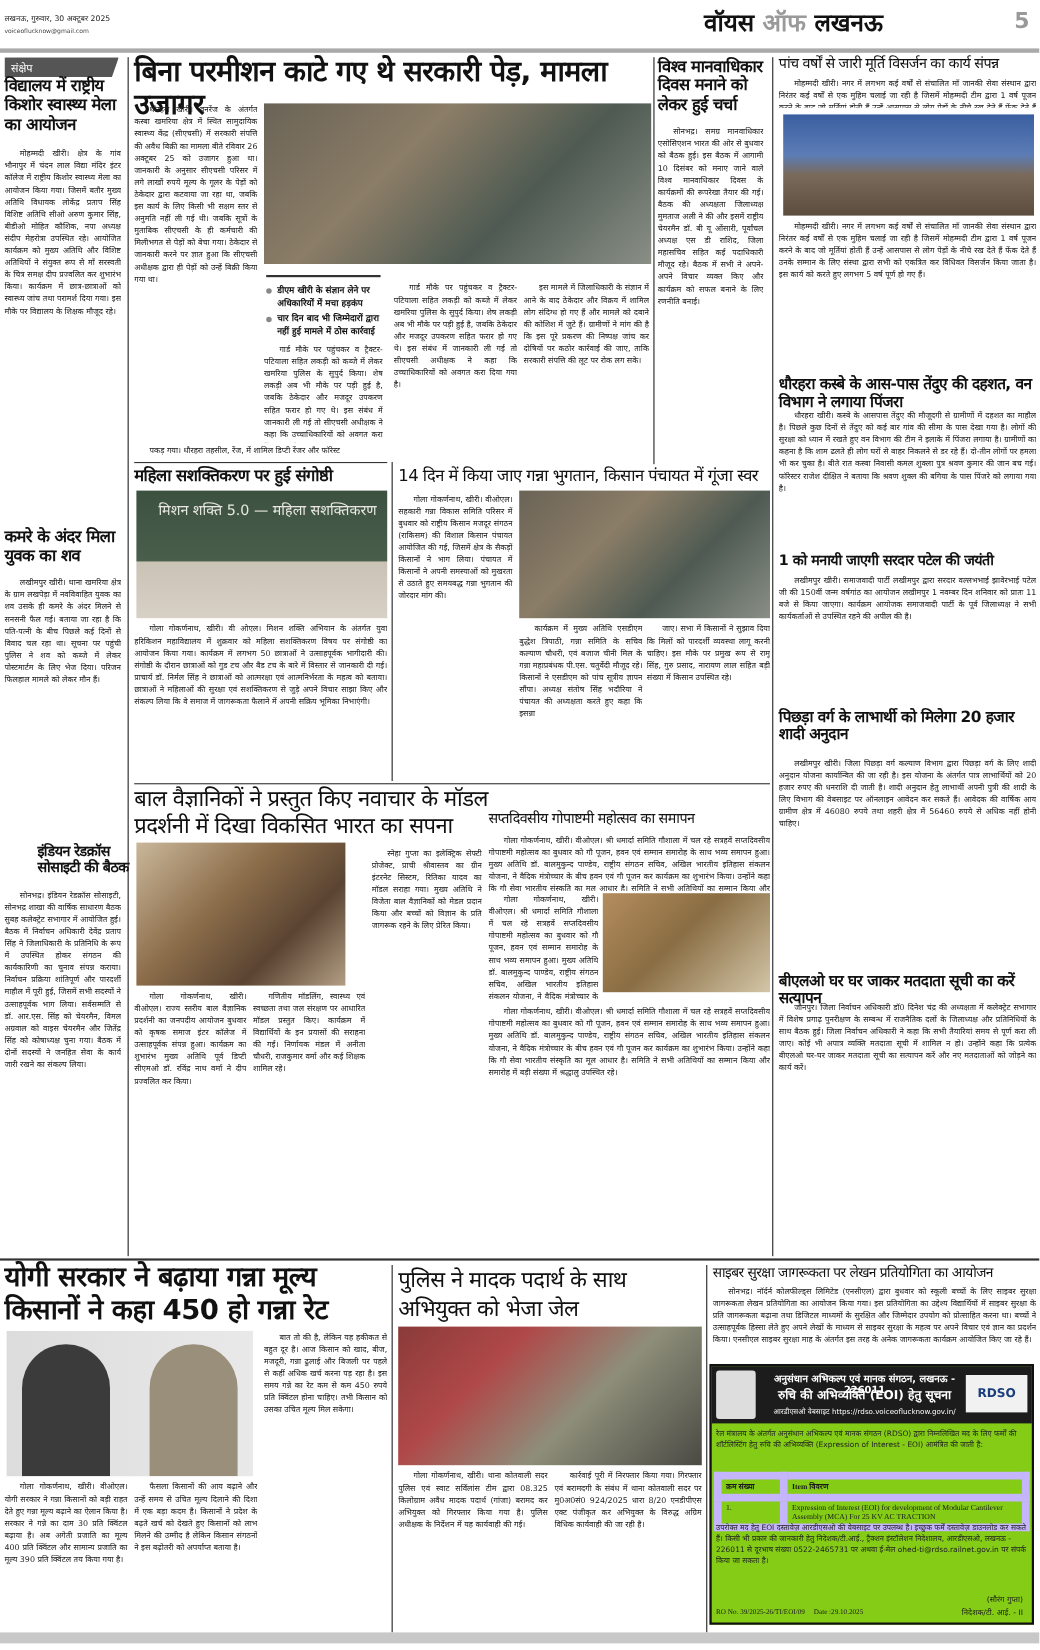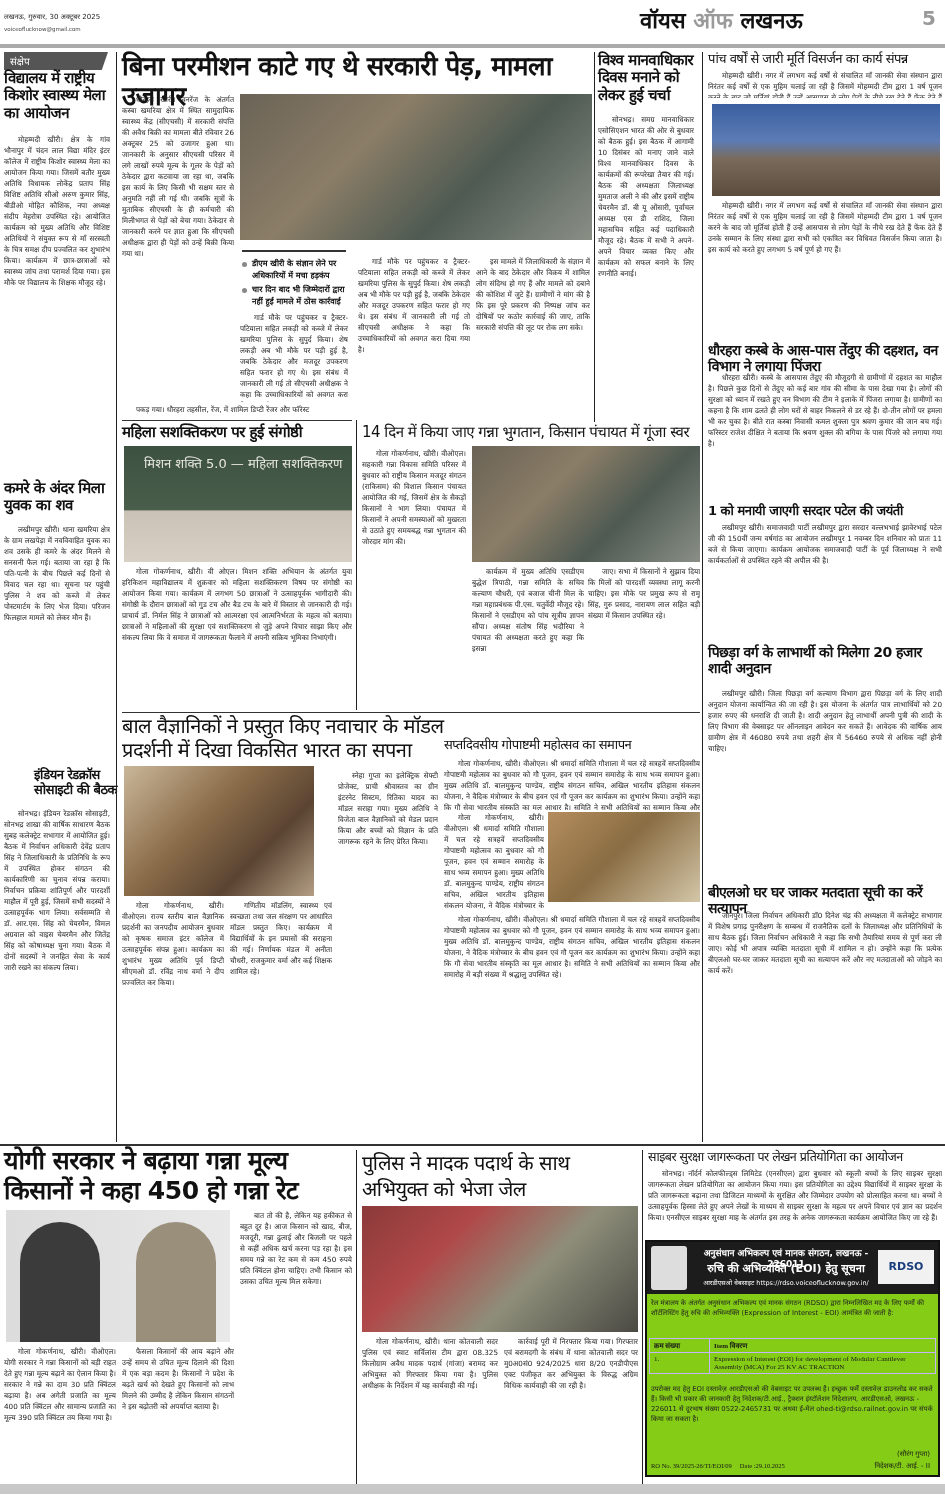"क्रम संख्या" .ad-table th, .ad-table td { border: 1px solid #c4b5fd -> 7px solid #c4b5fd }
